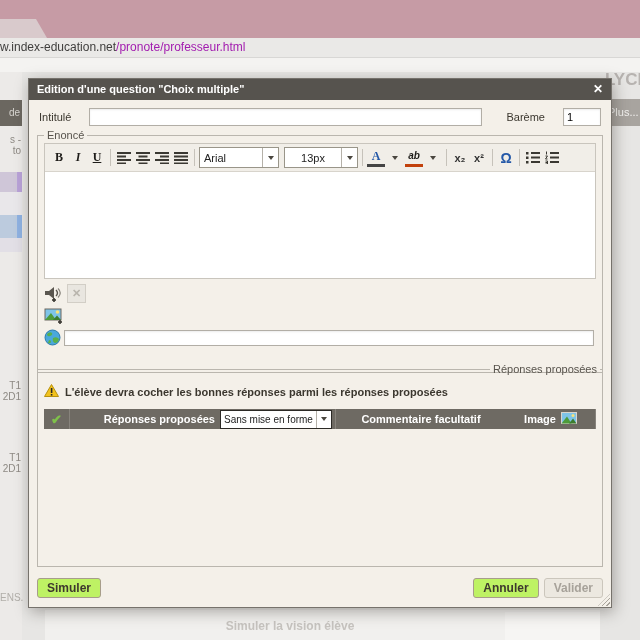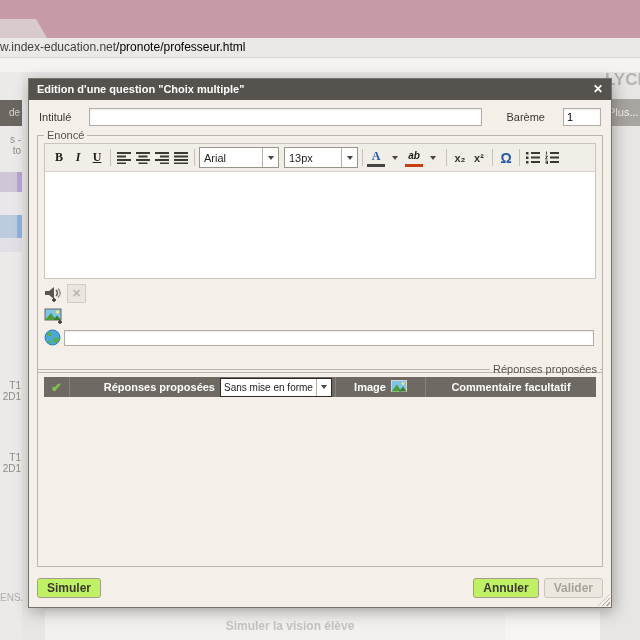"/pronote/professeur.html" .url-bar .path { color: #000000 -> #a21caf }
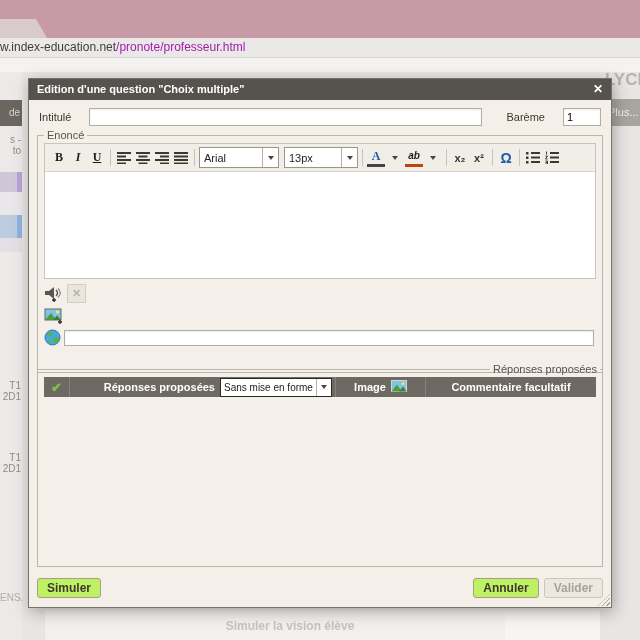"13px" .sel-size { text-align: none -> center }
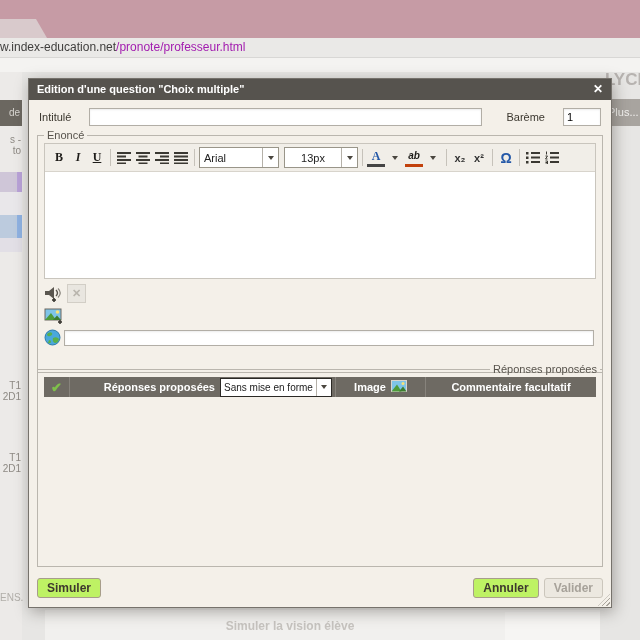"L'élève devra cocher les bonnes" div.warn-row { html: none -> <div> <span> <svg> <polygon></polygon> <rect></rect> <rect></rect> </svg> </span> <span>L'élève devra cocher les bonnes réponses parmi les réponses proposées</span> </div> }
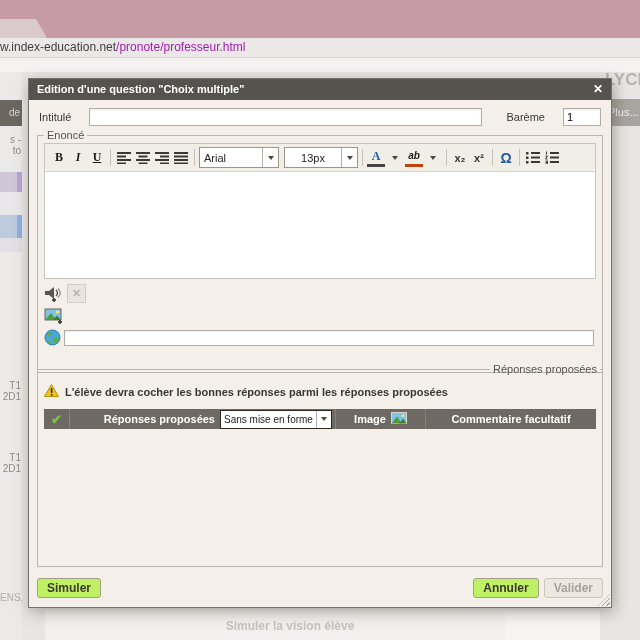"Image" div.th { order: before "Commentaire facultatif" -> after "Commentaire facultatif" }
